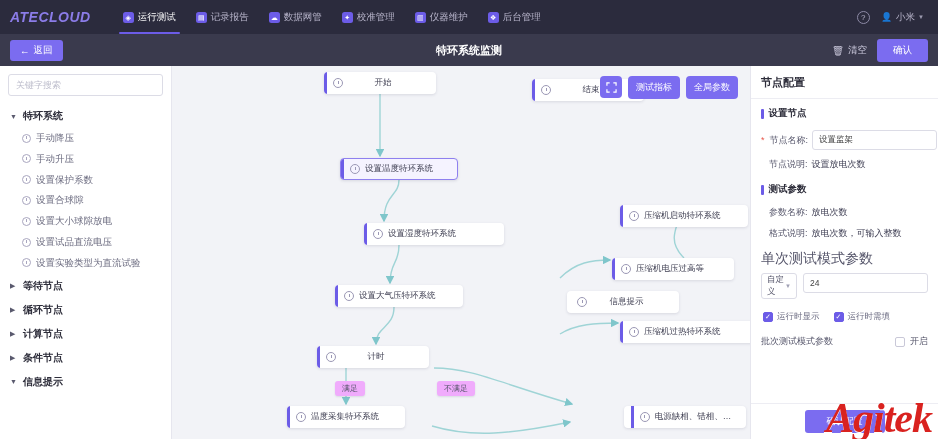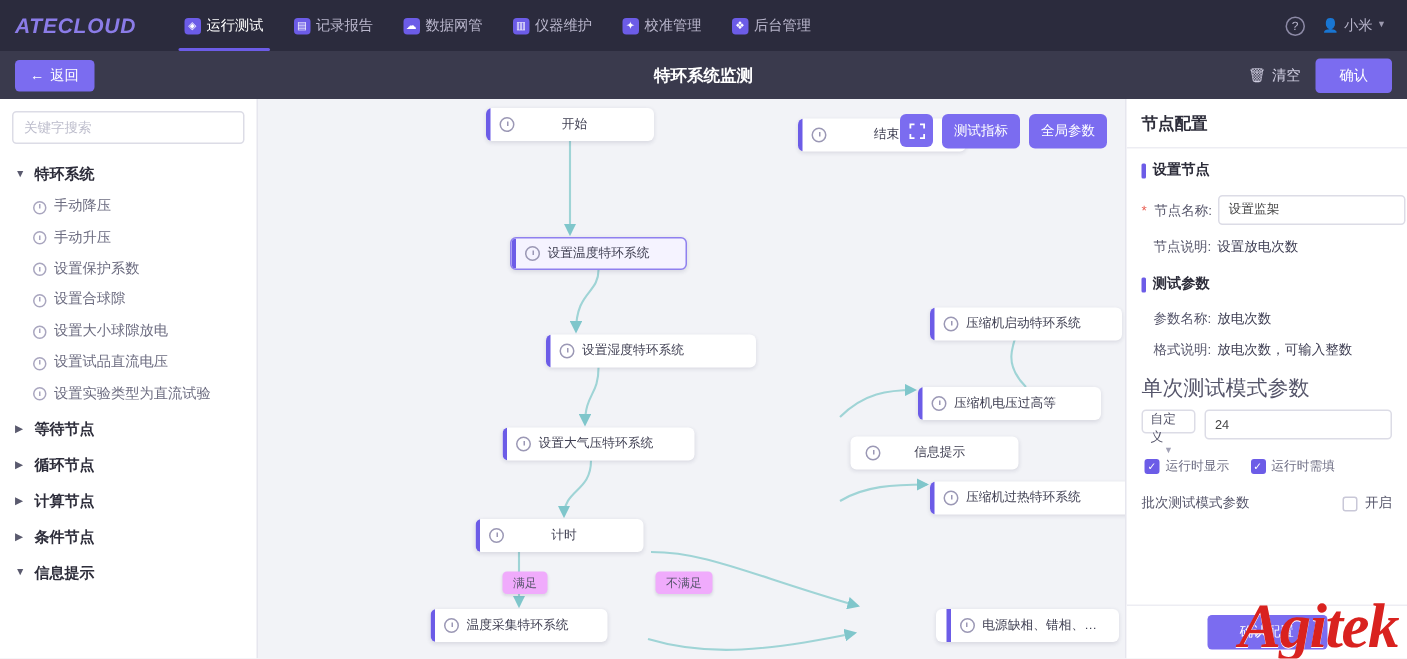"仪器维护" div.nav-item { order: before "校准管理" -> after "校准管理" }
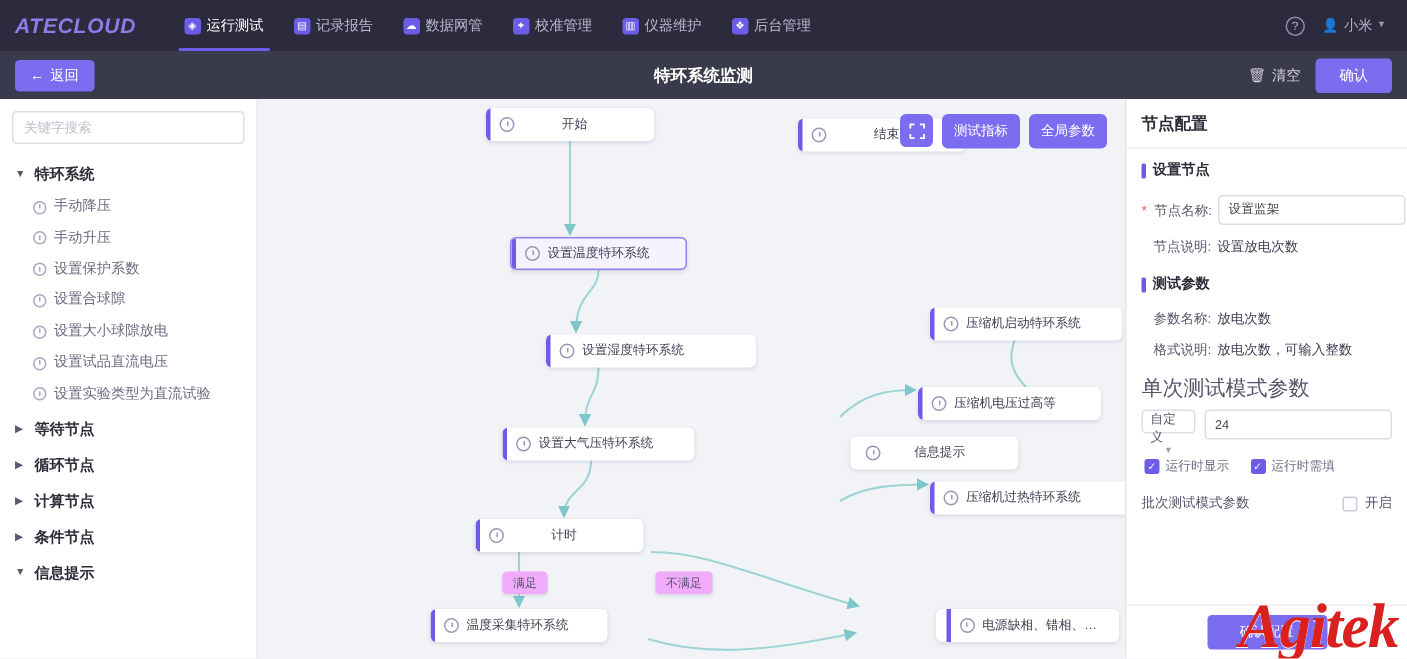"自定义" .fselect { flex-direction: column -> none; padding: 0 5px -> 12px 5px }
